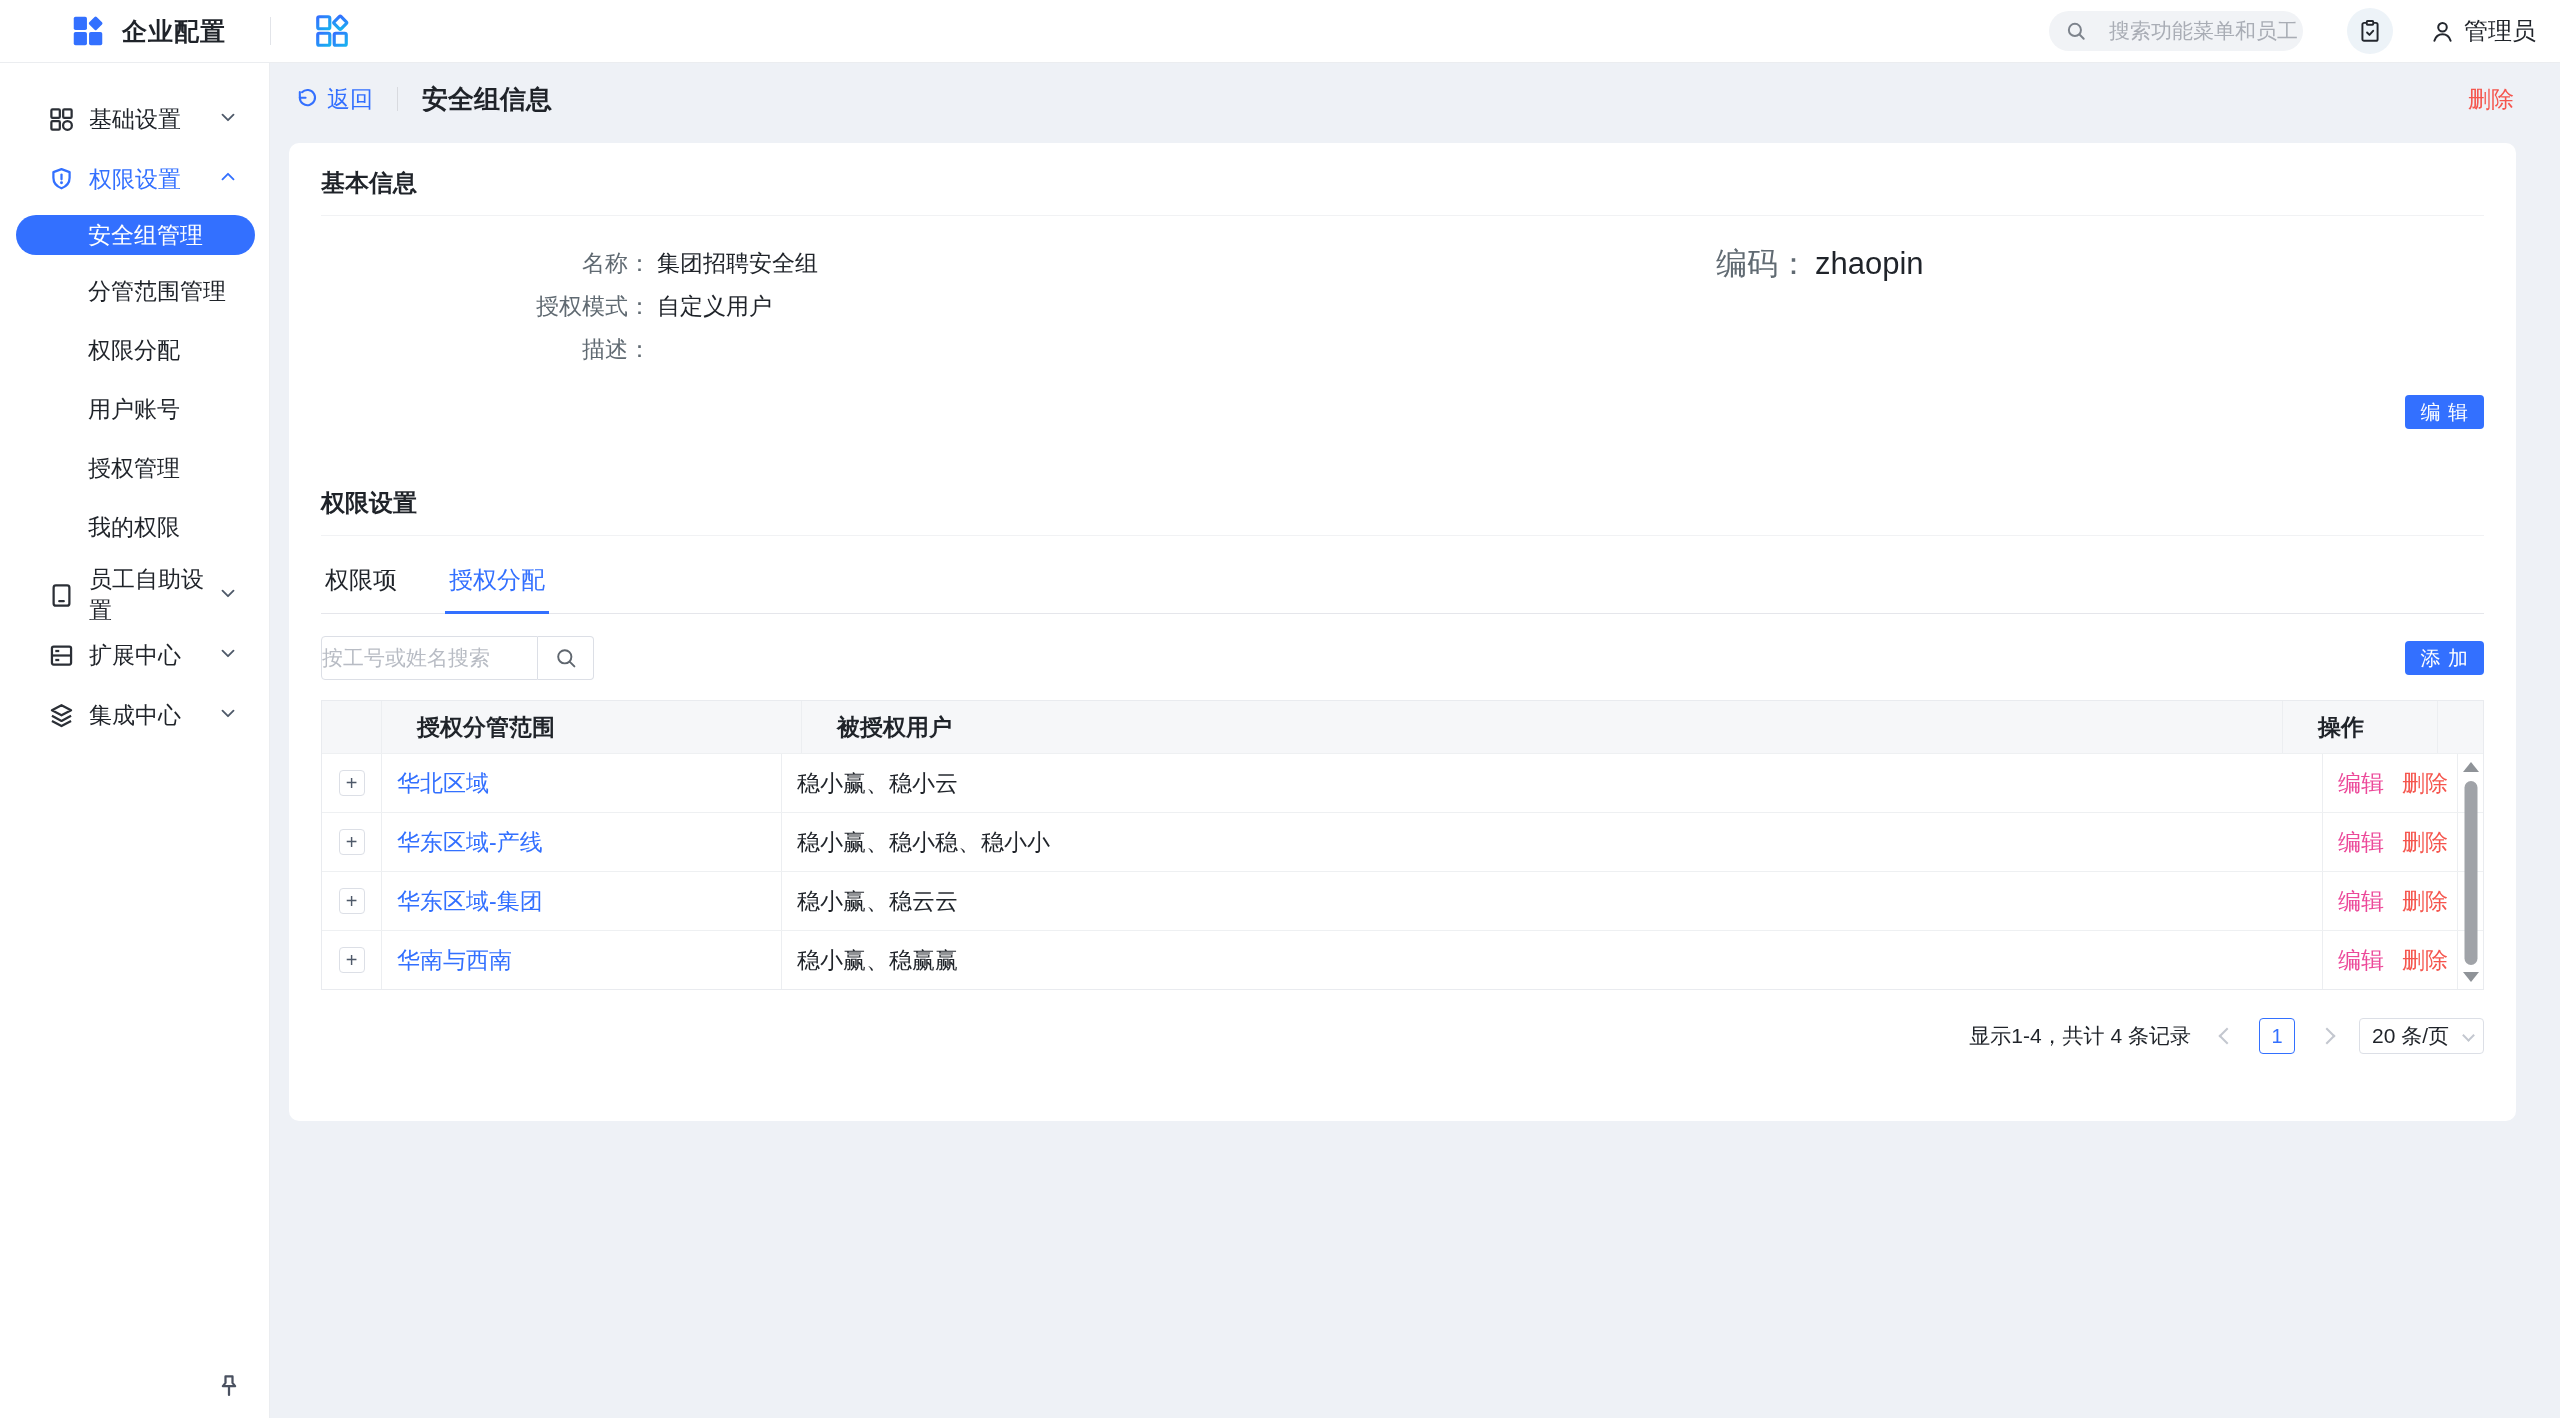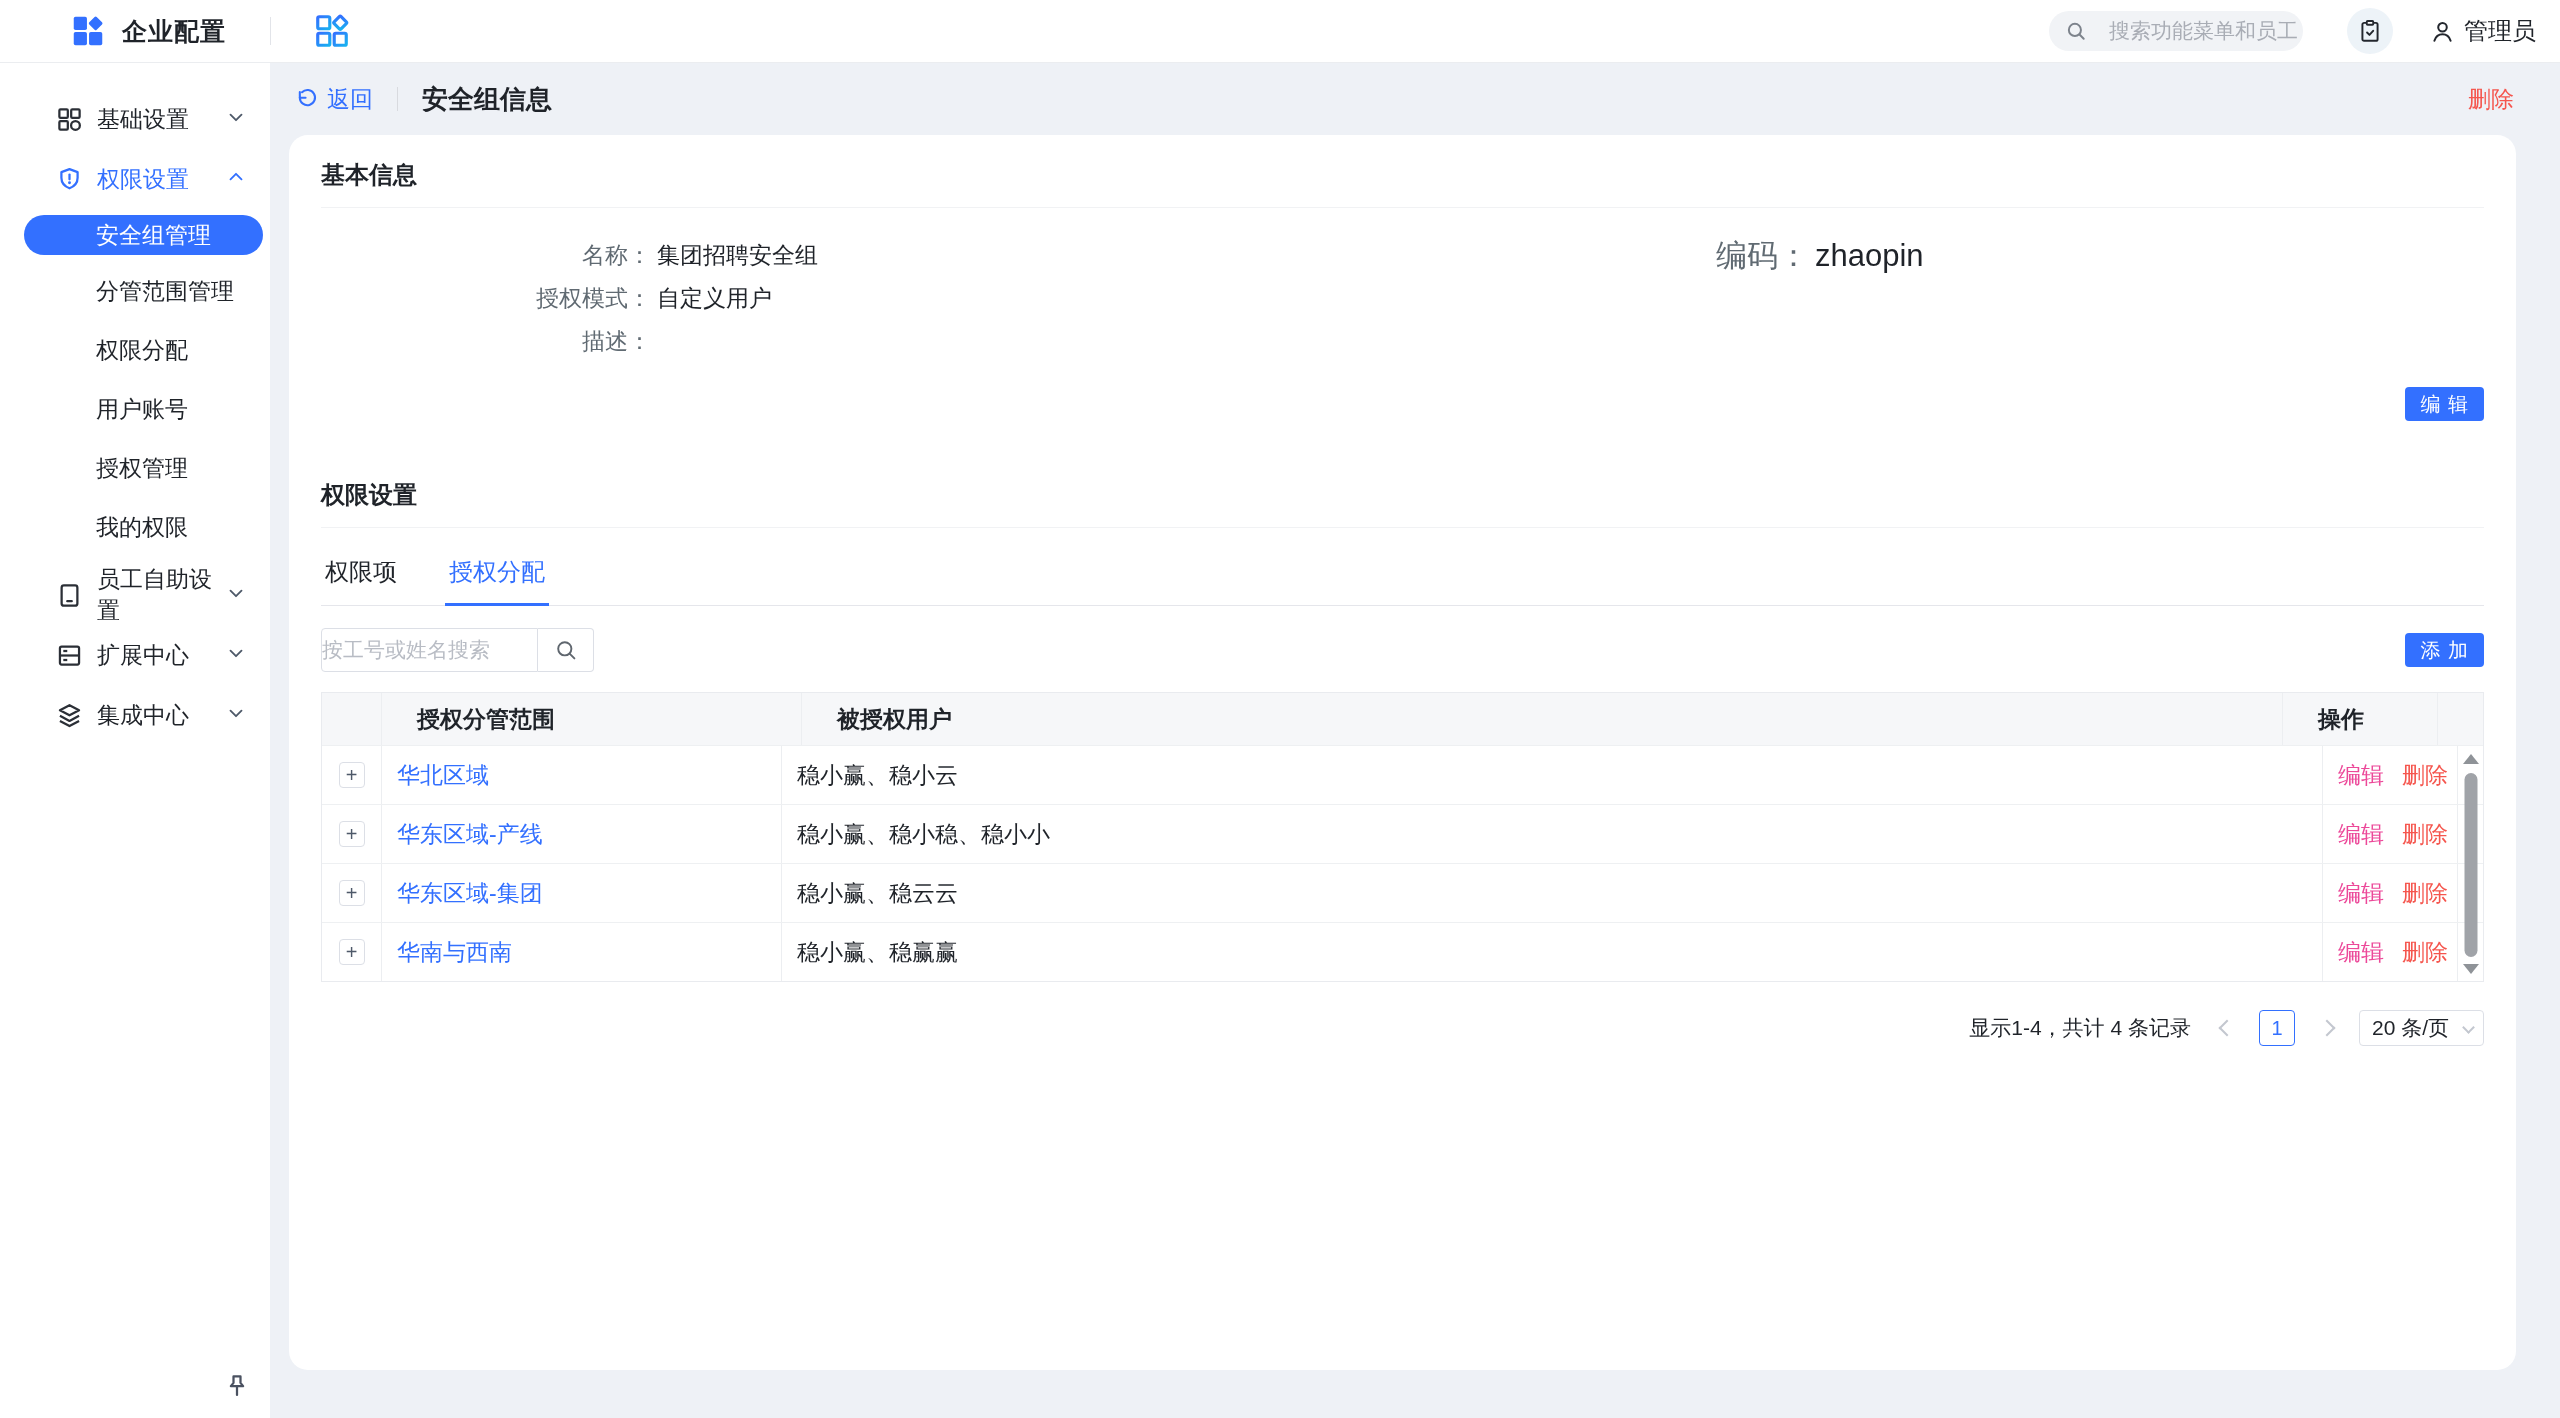"基础设置" .sidebar { left: 8px -> 0 }
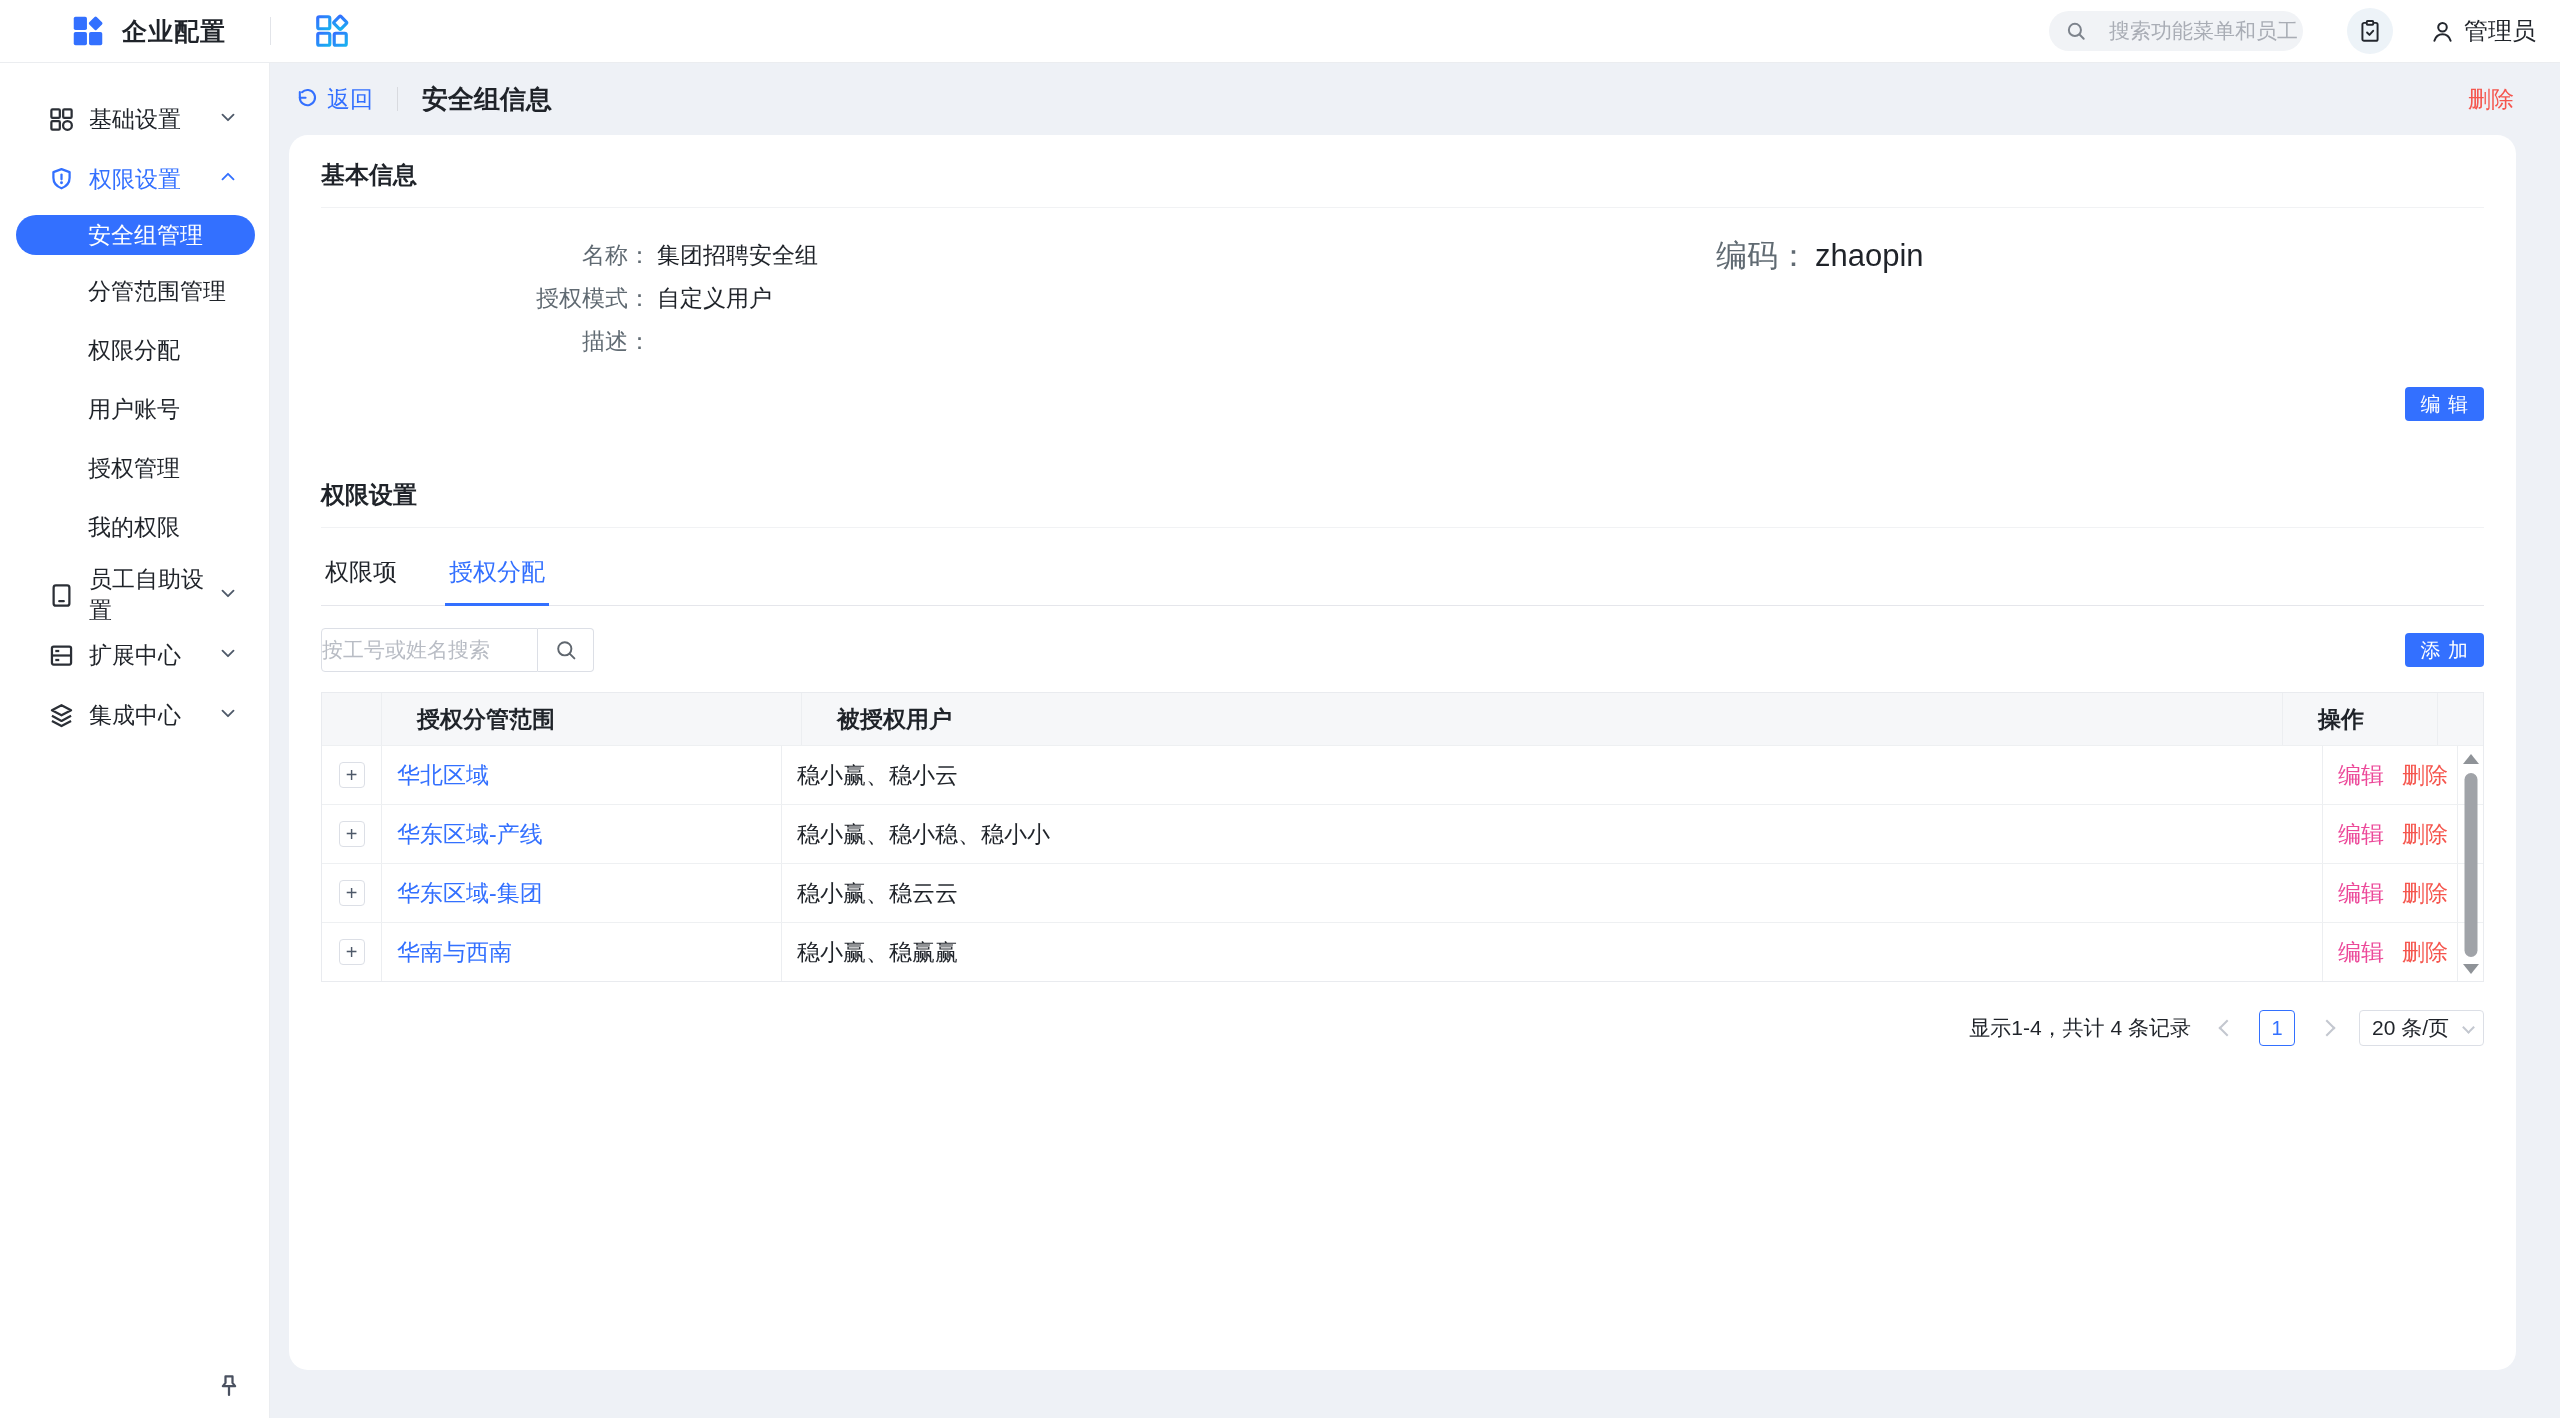"基本信息" .card { border-radius: 19px -> 10px; height: 1235px -> 978px; margin: 0 44px 0 19px -> 8px 44px 0 19px }
